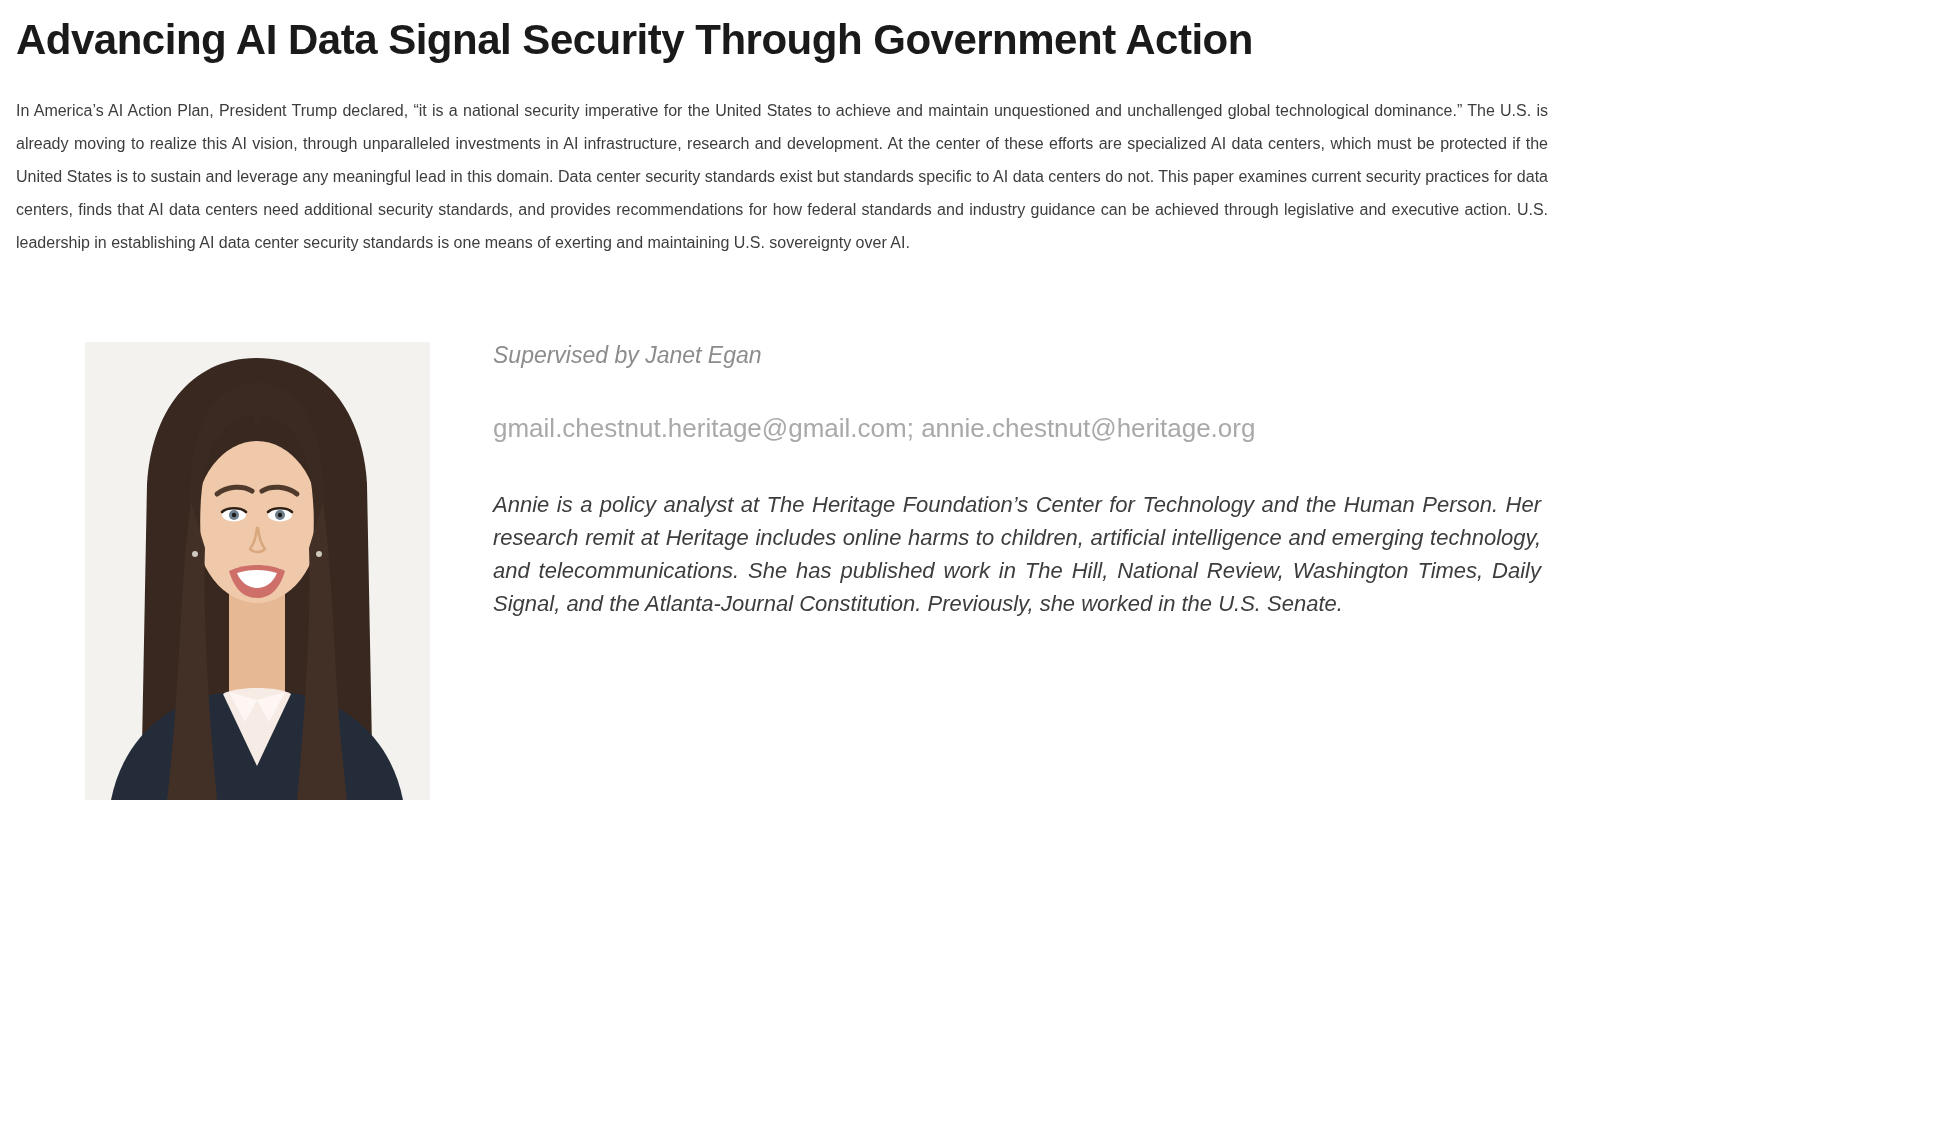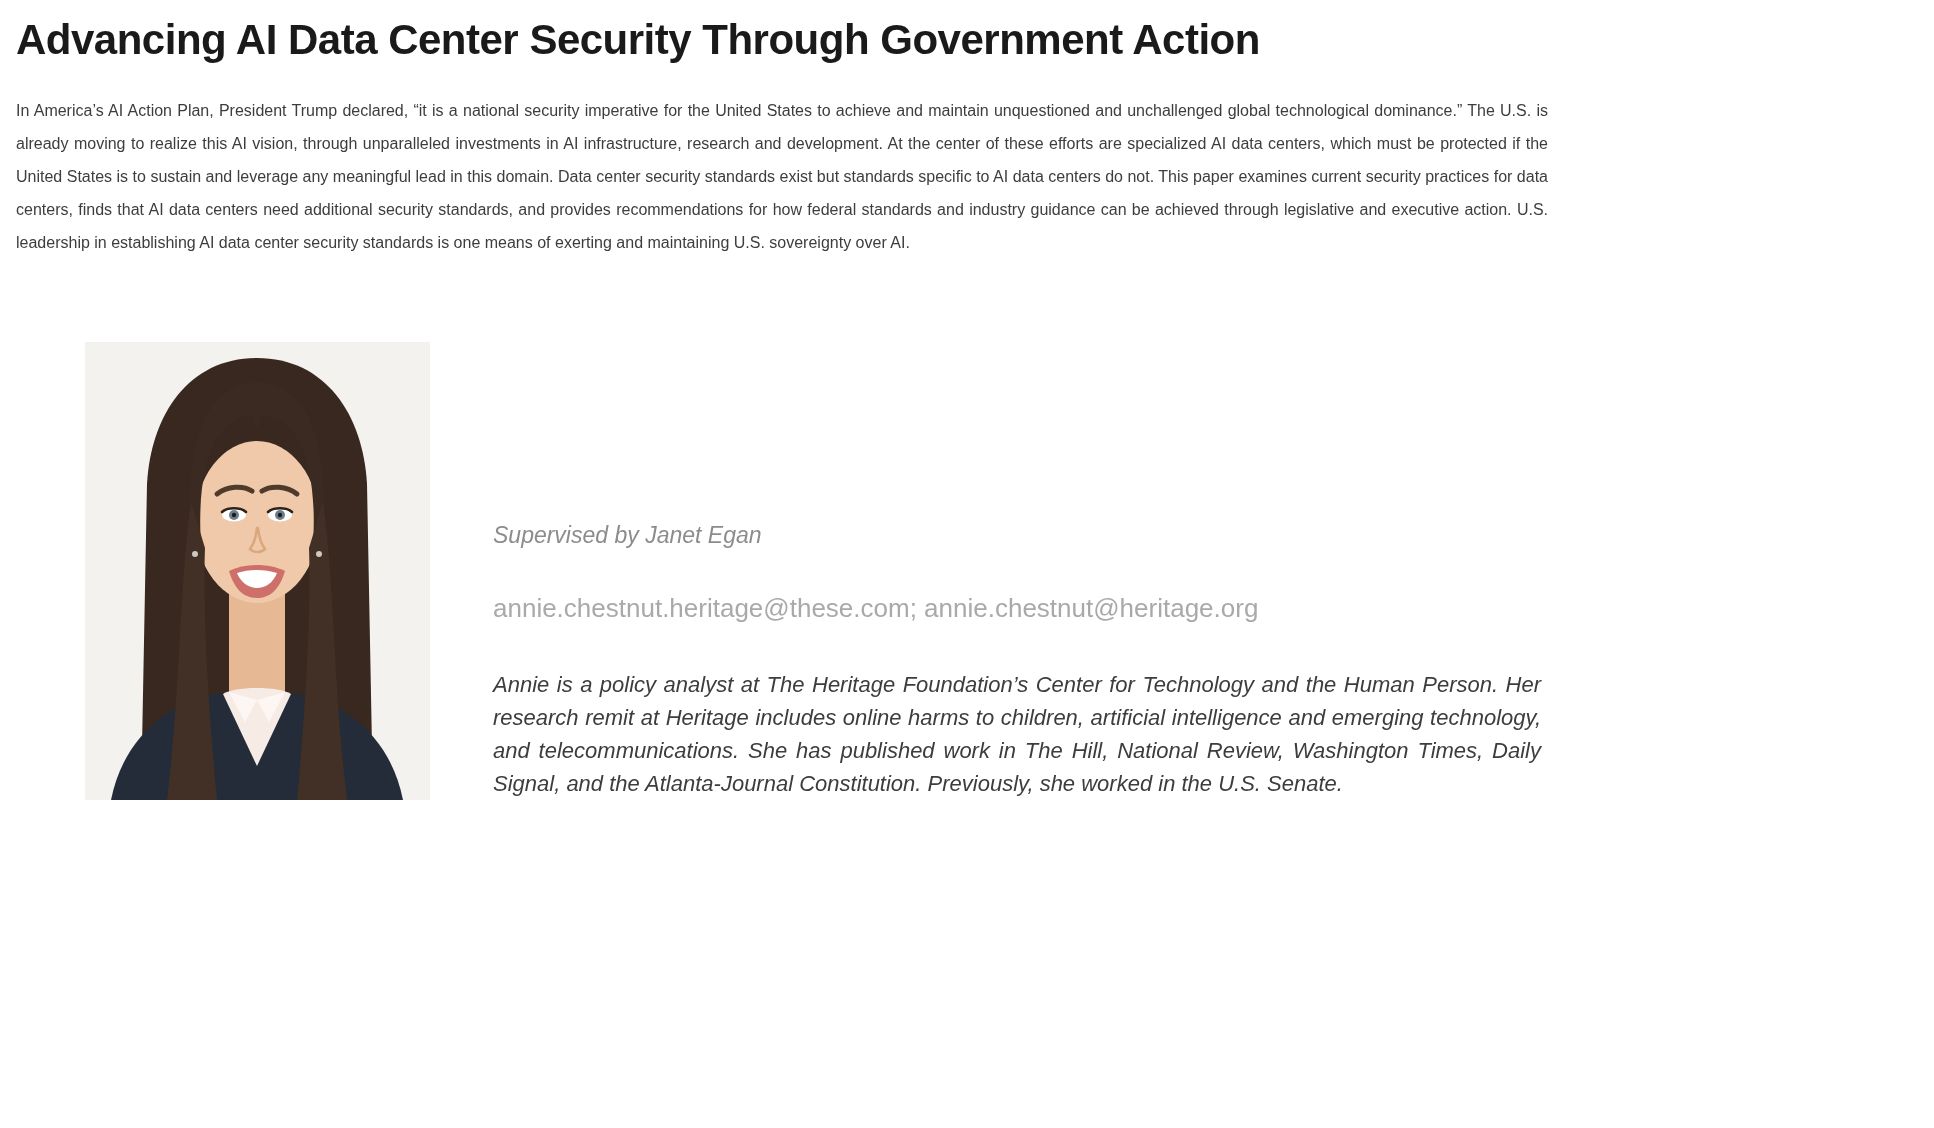"Advancing AI Data Center Security" h1.page-title { text: Center -> Signal }
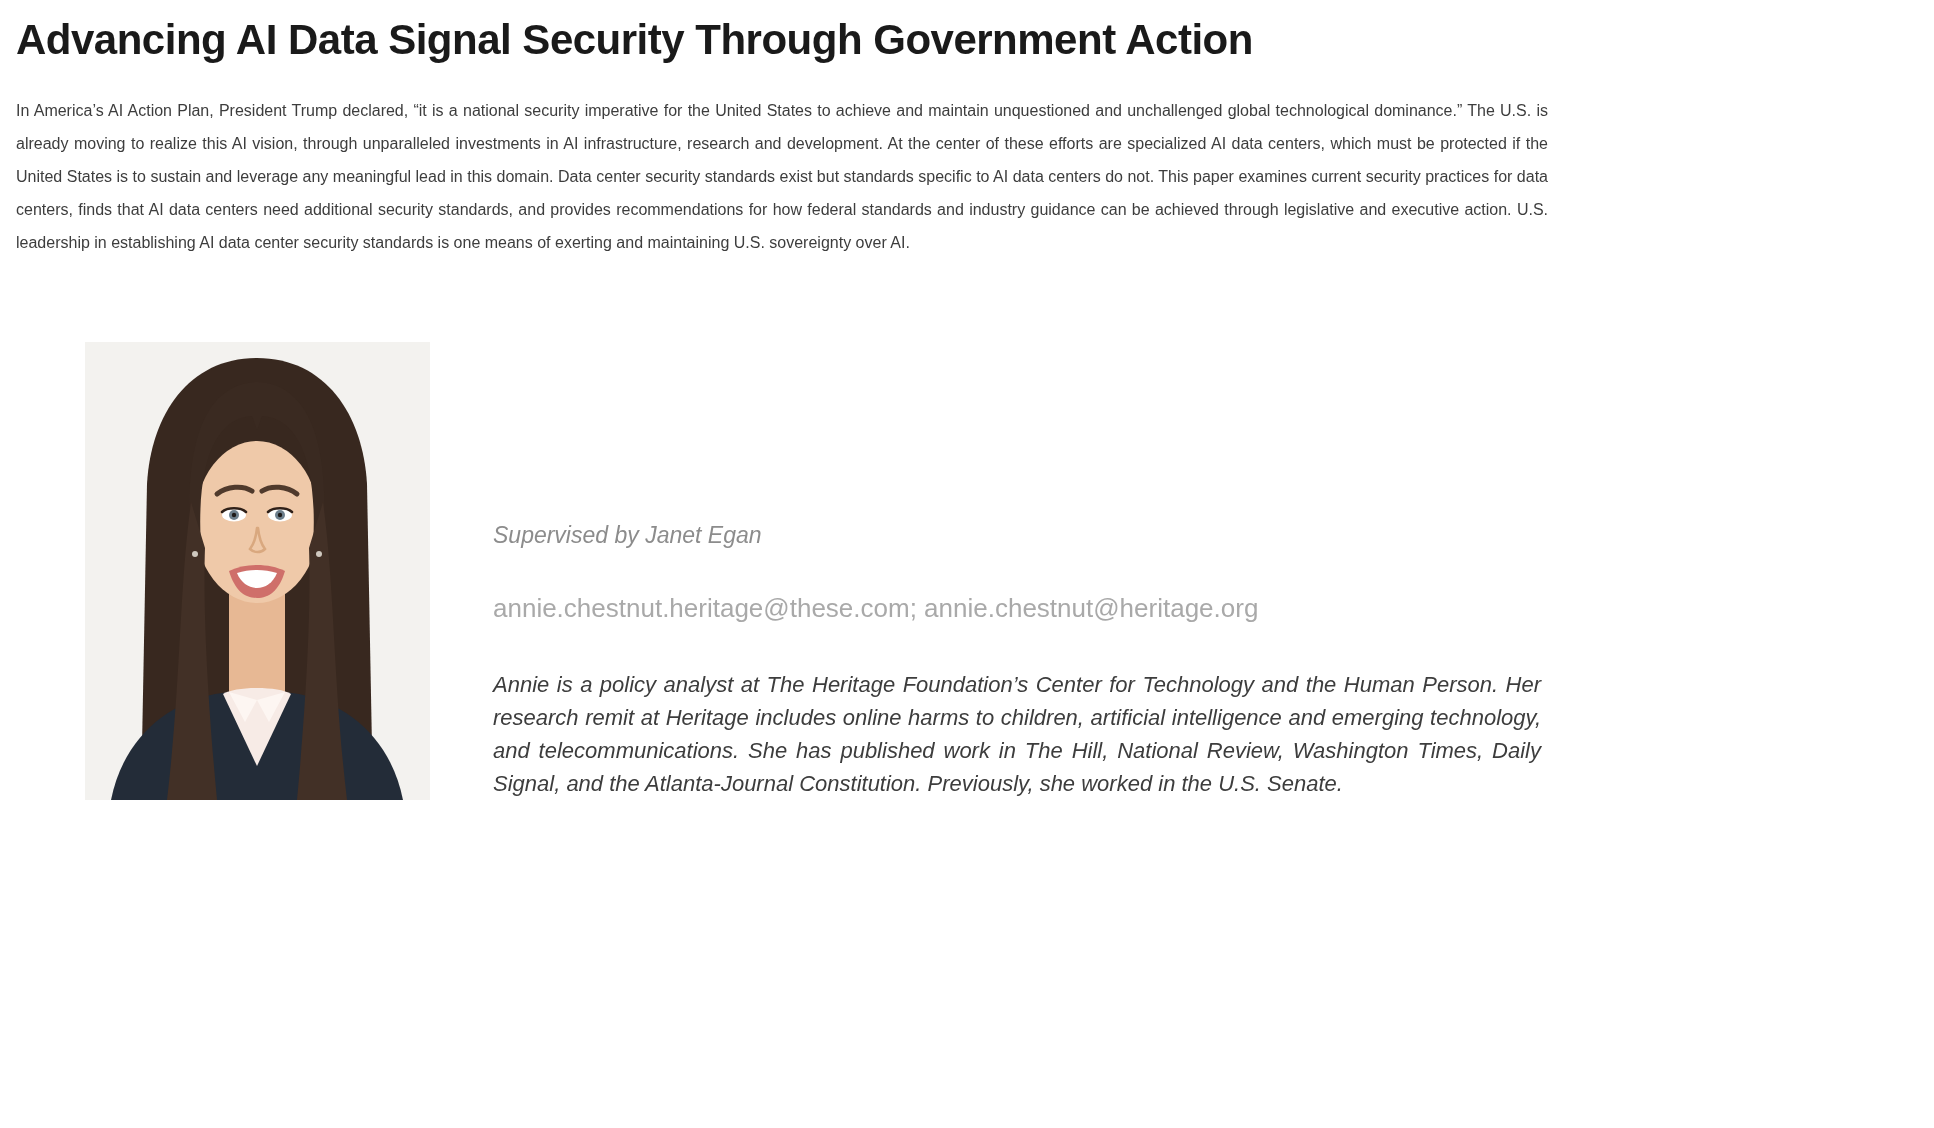"Supervised by Janet Egan" .author-section { align-items: flex-end -> flex-start }
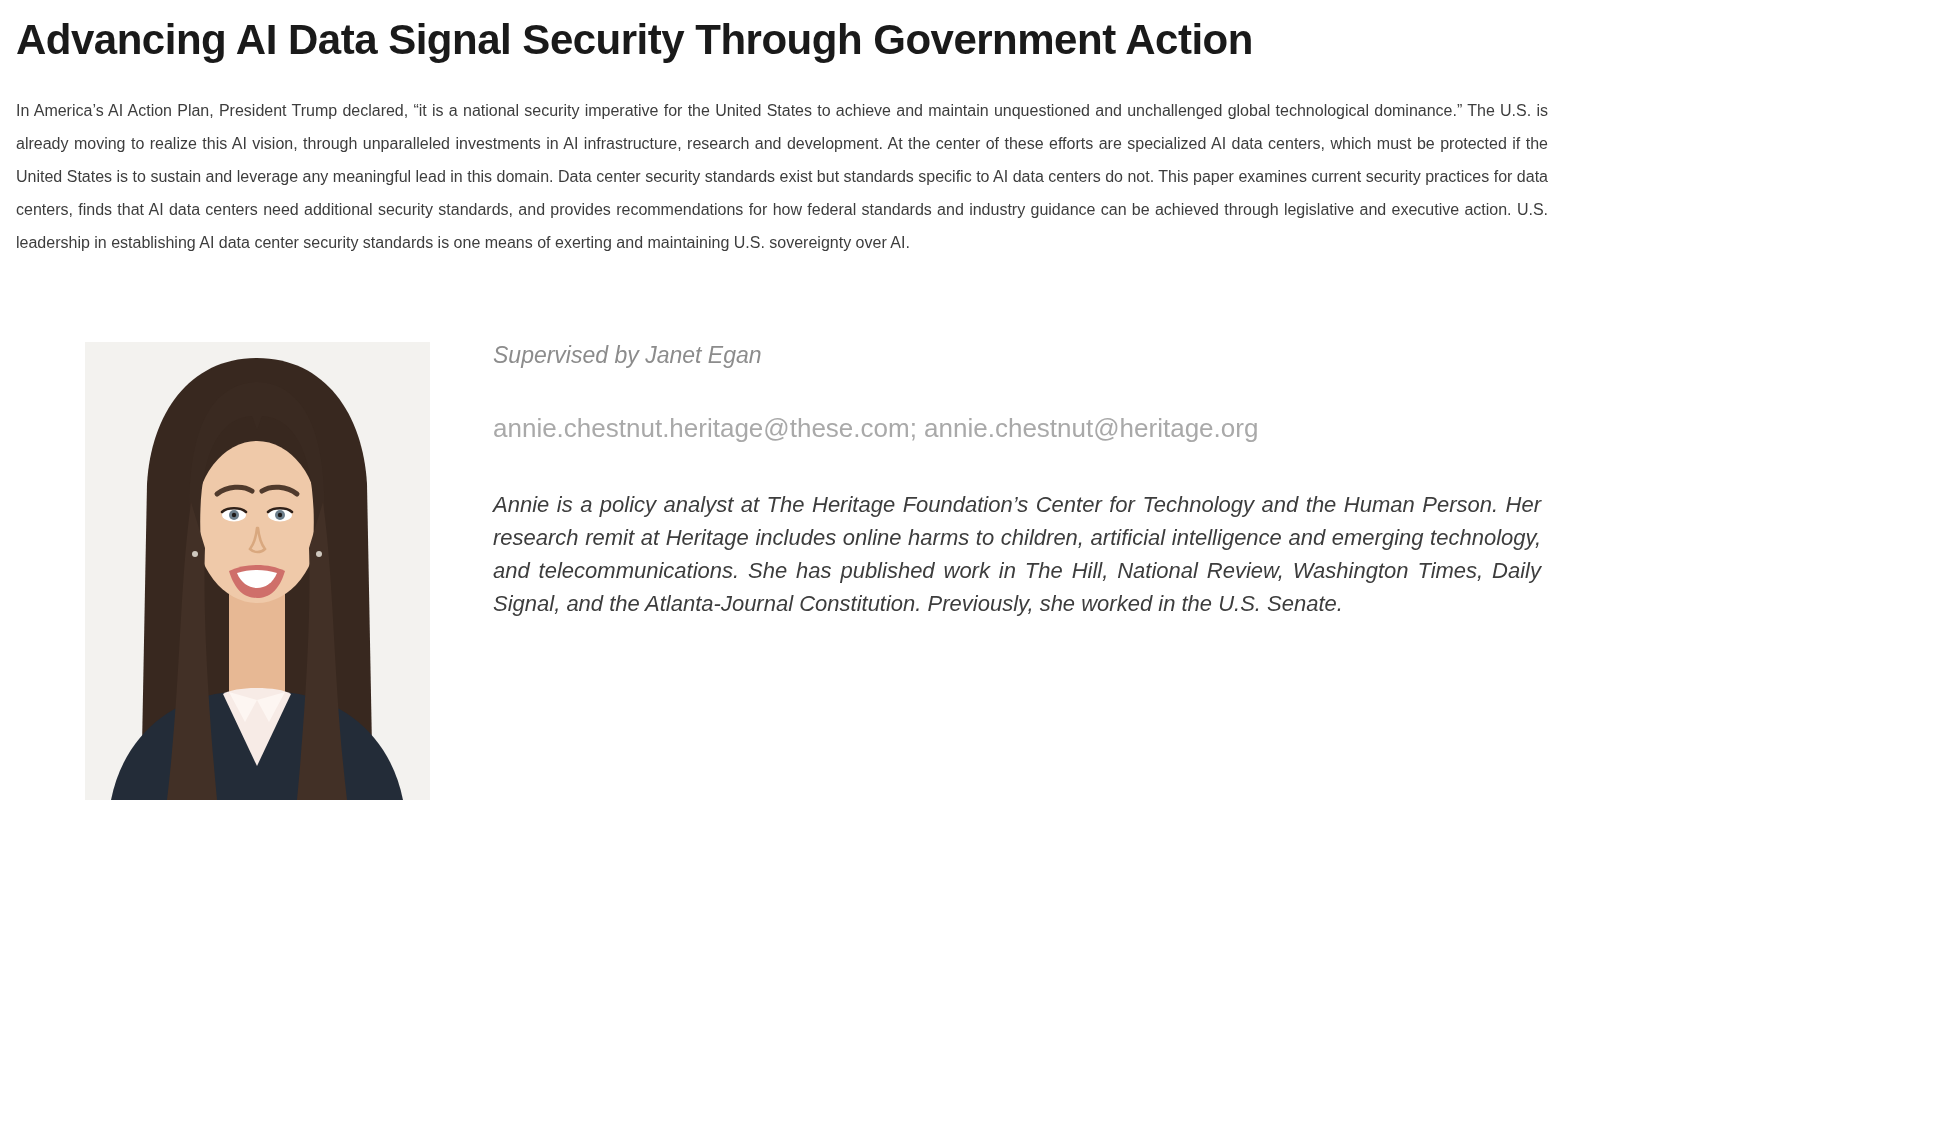"annie.chestnut.heritage@these.com;" p.author-emails { text: annie.chestnut.heritage@these.com -> gmail.chestnut.heritage@gmail.com }
